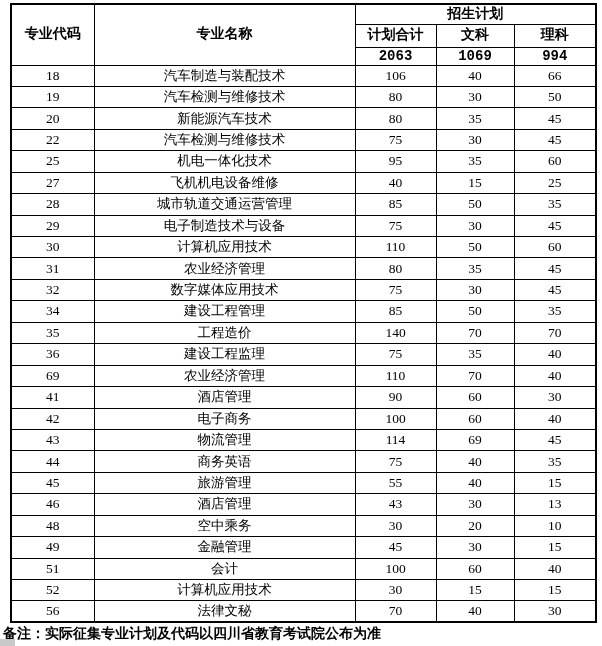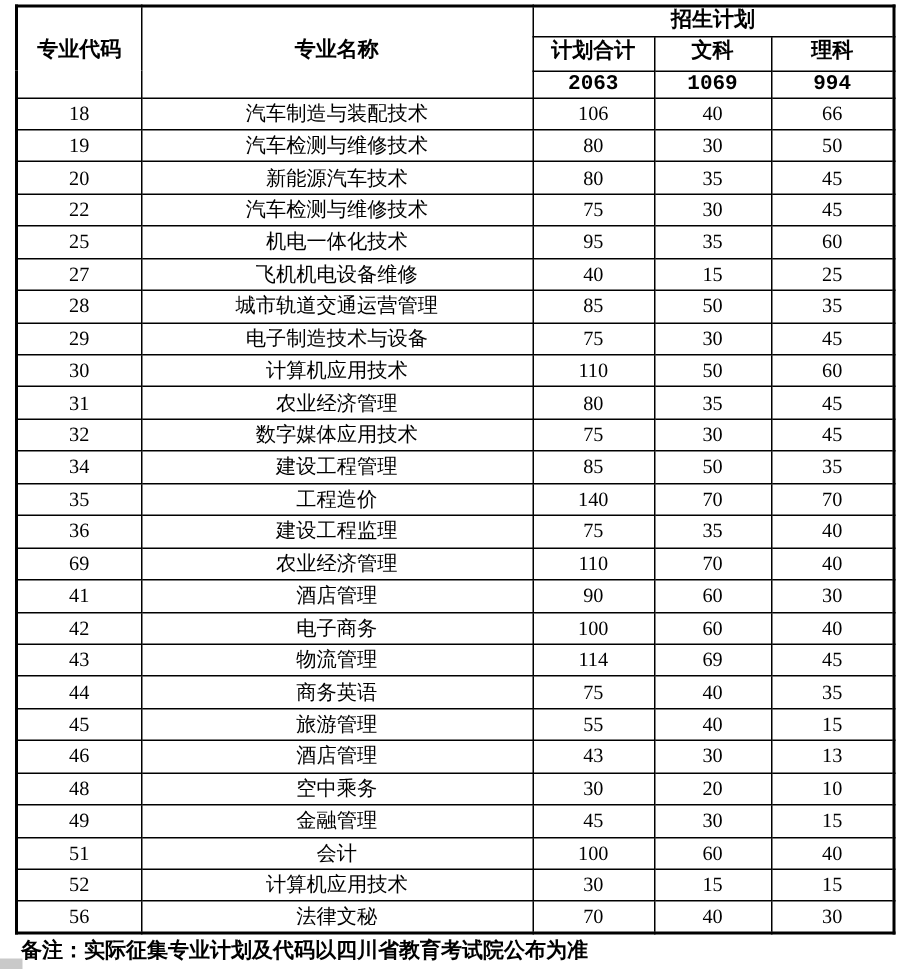"备注：实际征集专业计划及代码以四川省教育考试院公布为准" .note { margin: 2px 0 0 14px -> 2px 0 0 3px }
